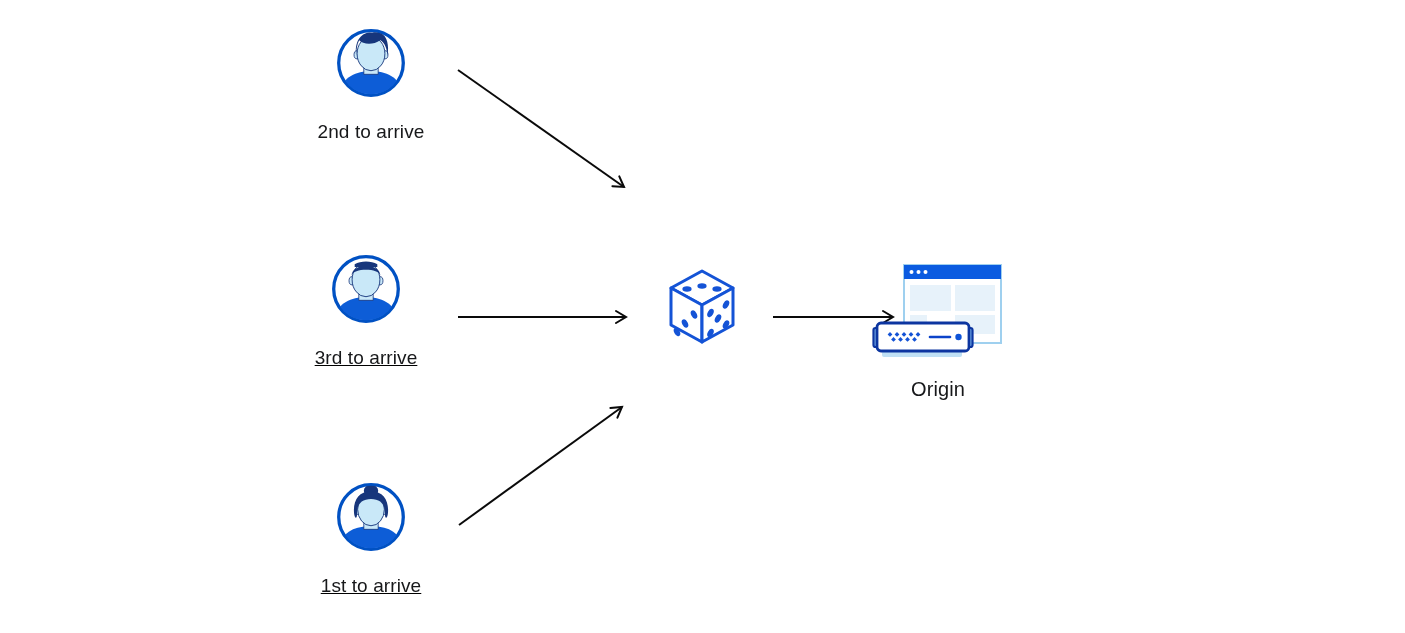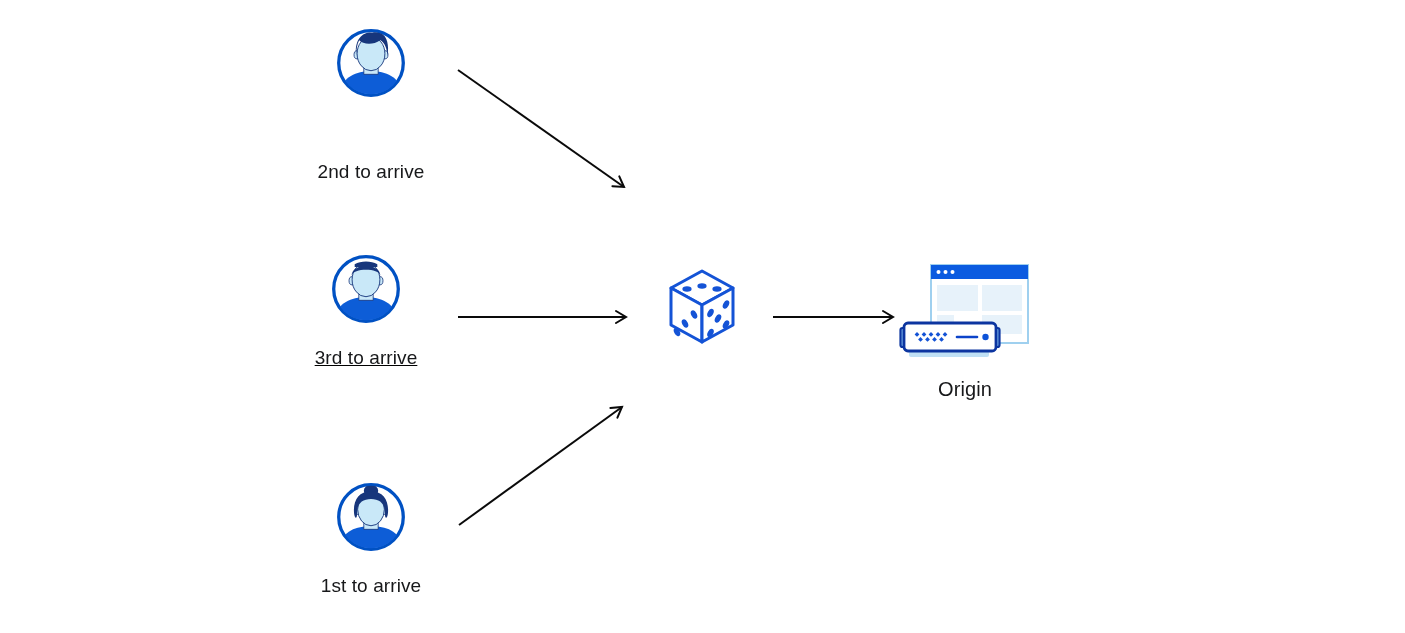"2nd to arrive" div.node { gap: 40px -> none }
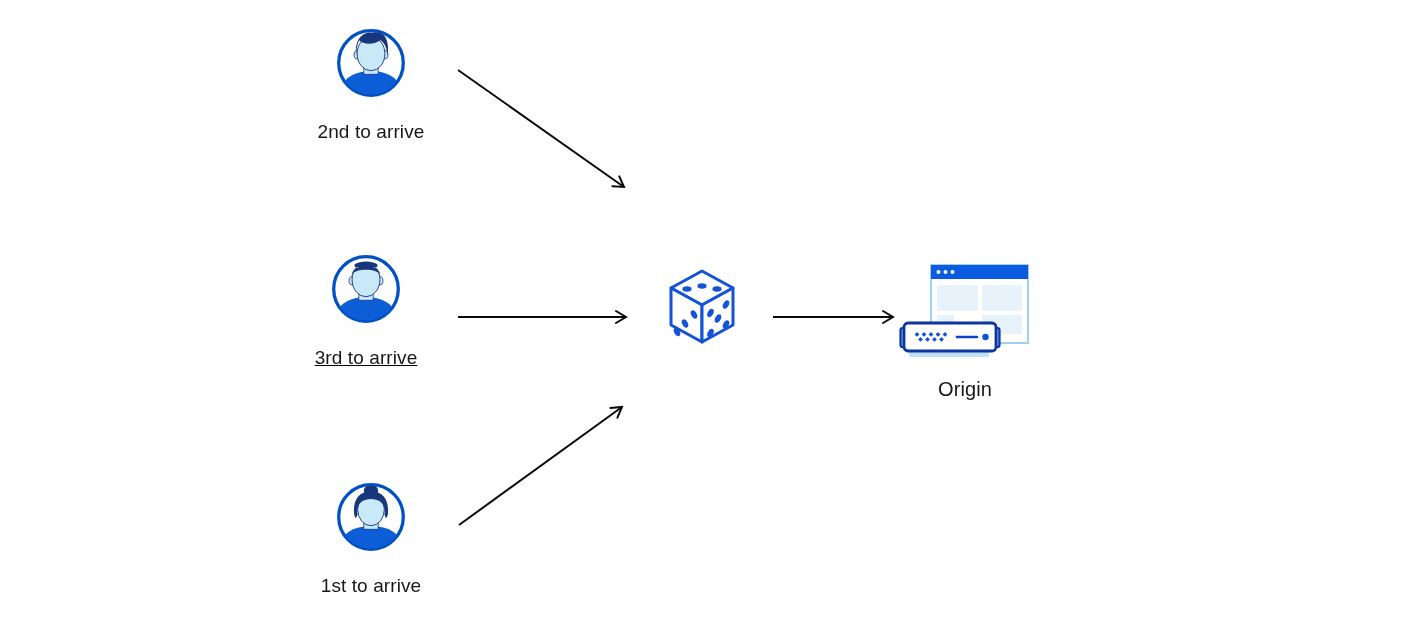"Origin" div.node { left: 885px -> 858px }
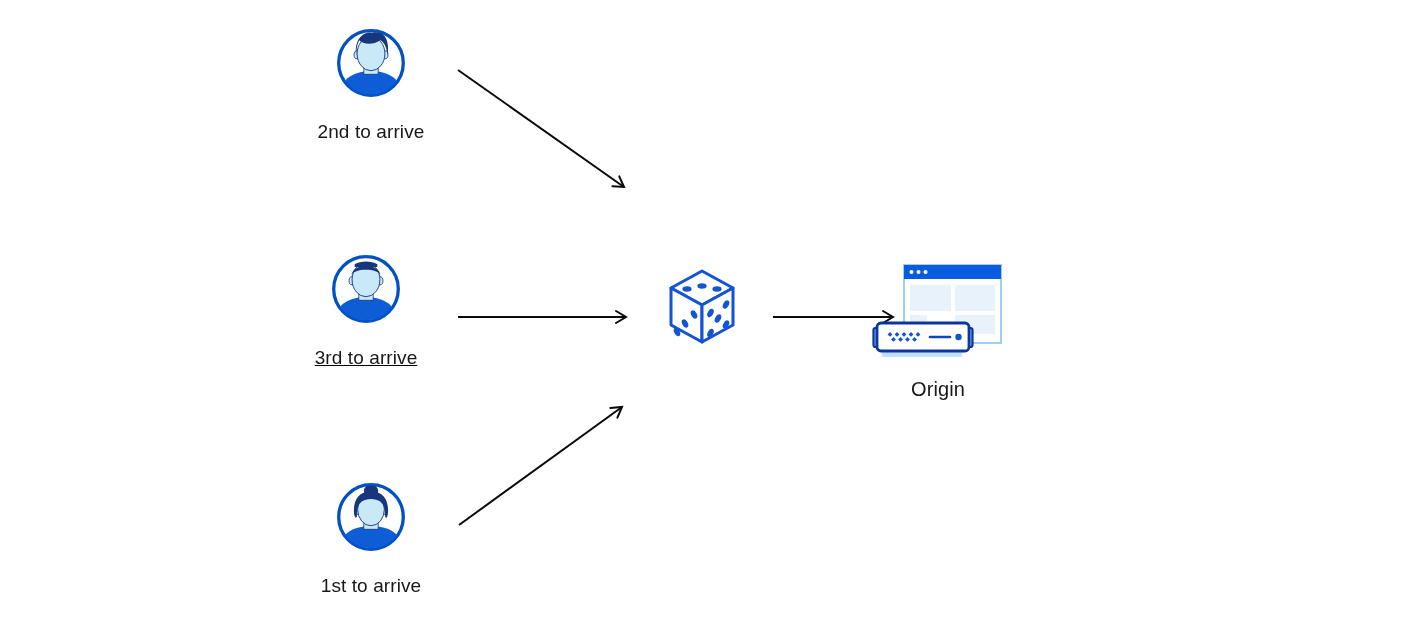"1st to arrive" div.node { text-decoration: none -> underline }
